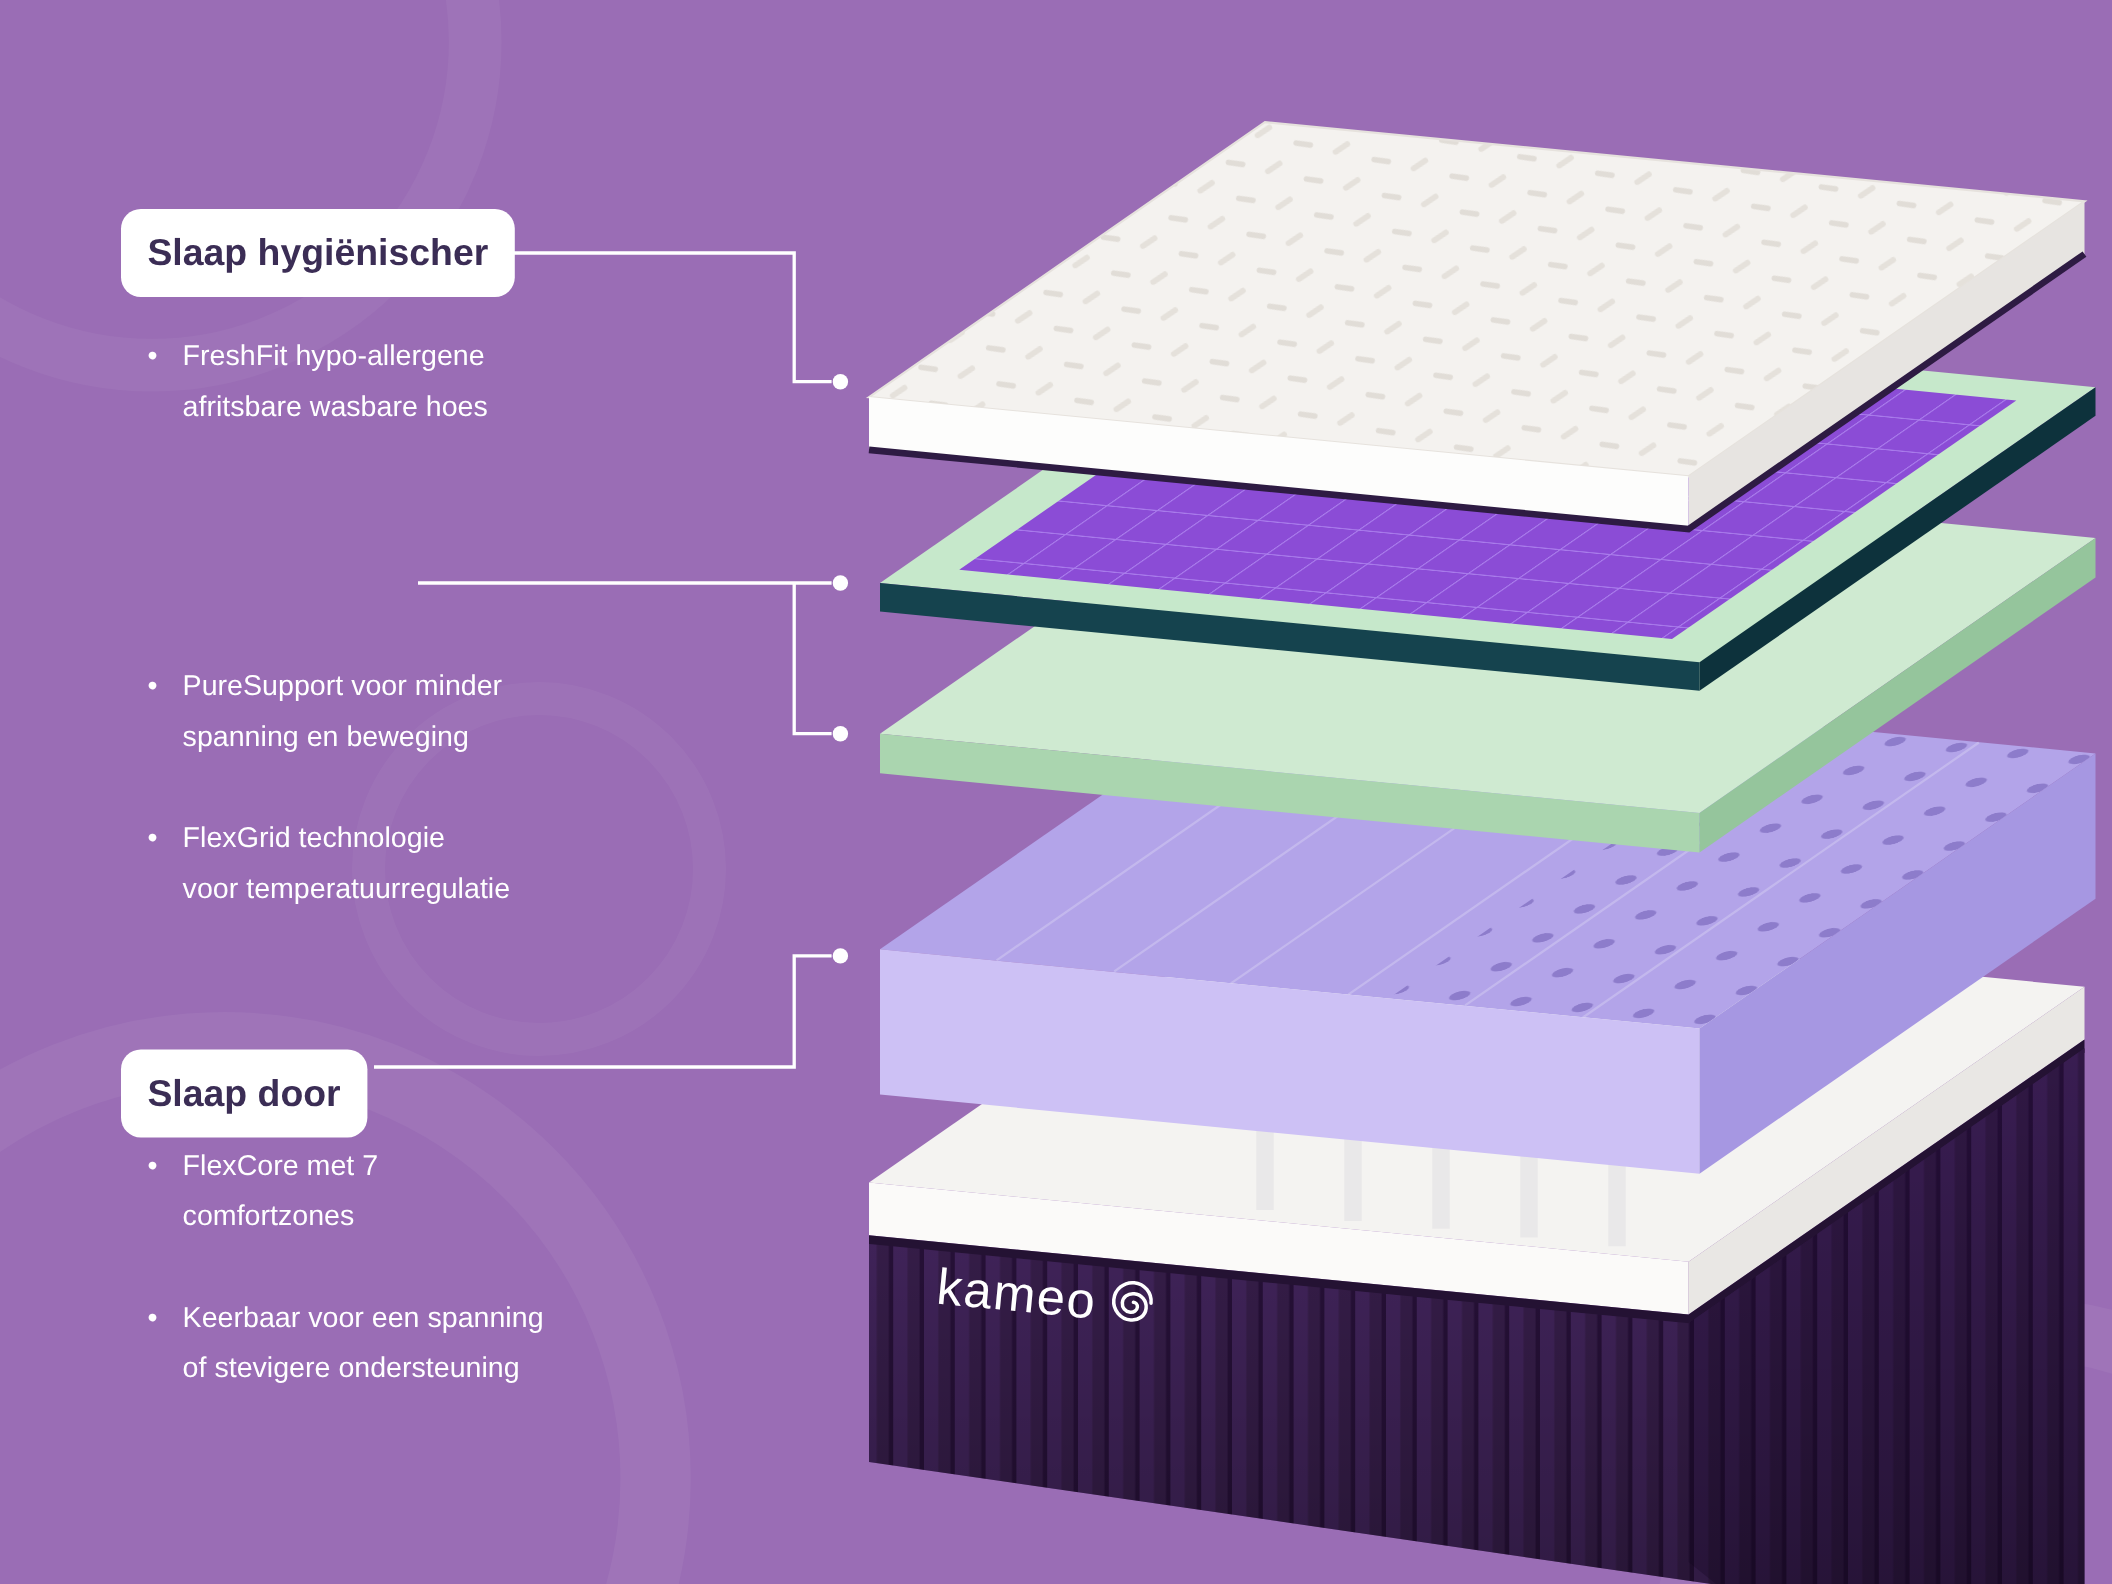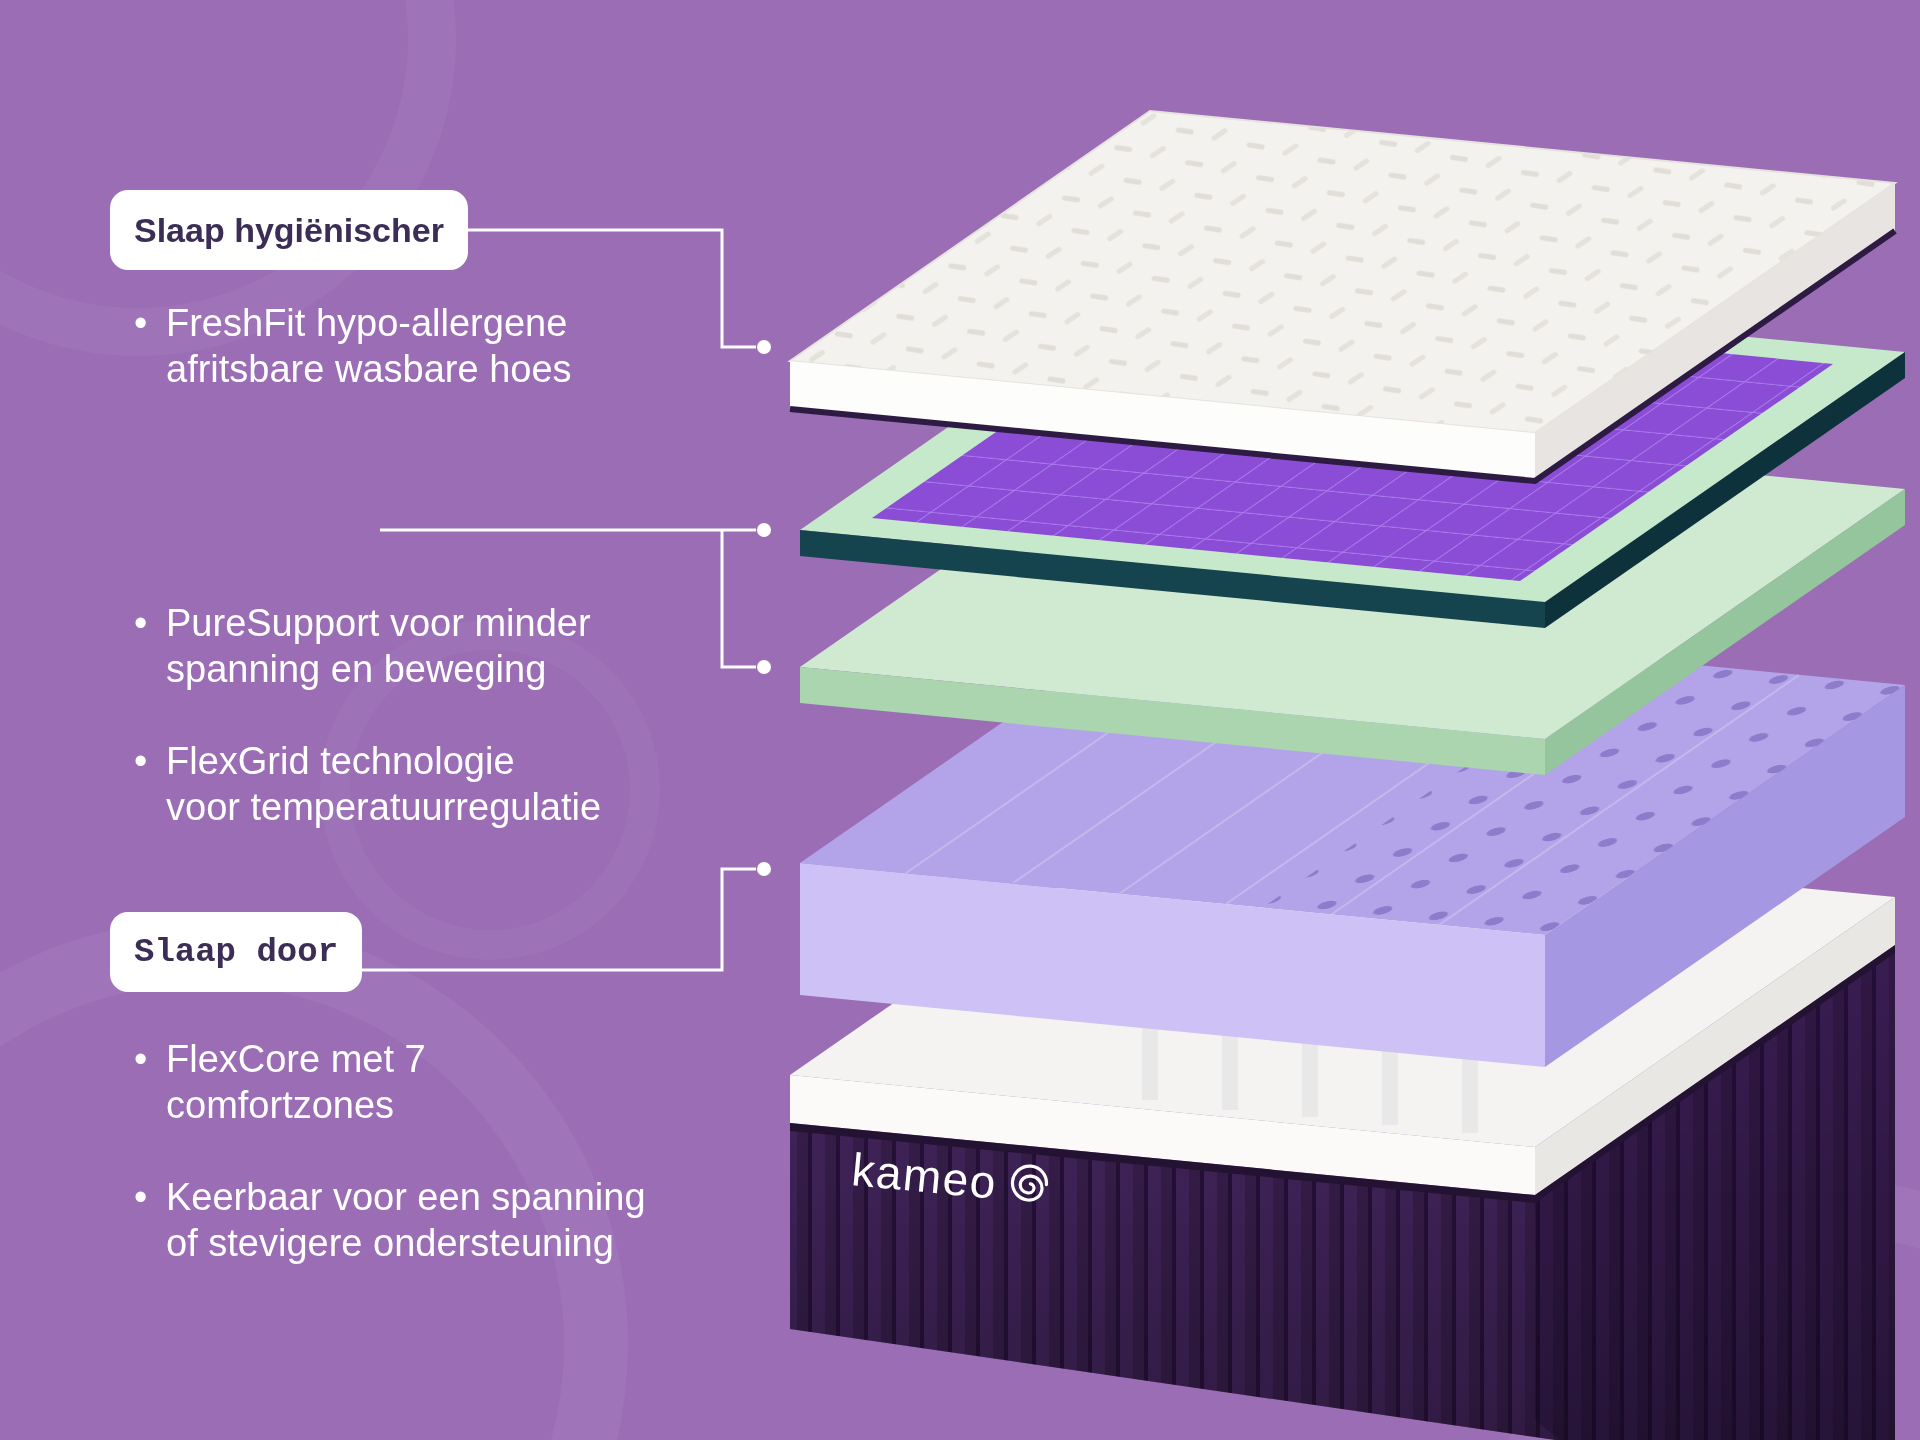"FreshFit hypo-allergene" ul.bullets { font-size: 38px -> 26px }
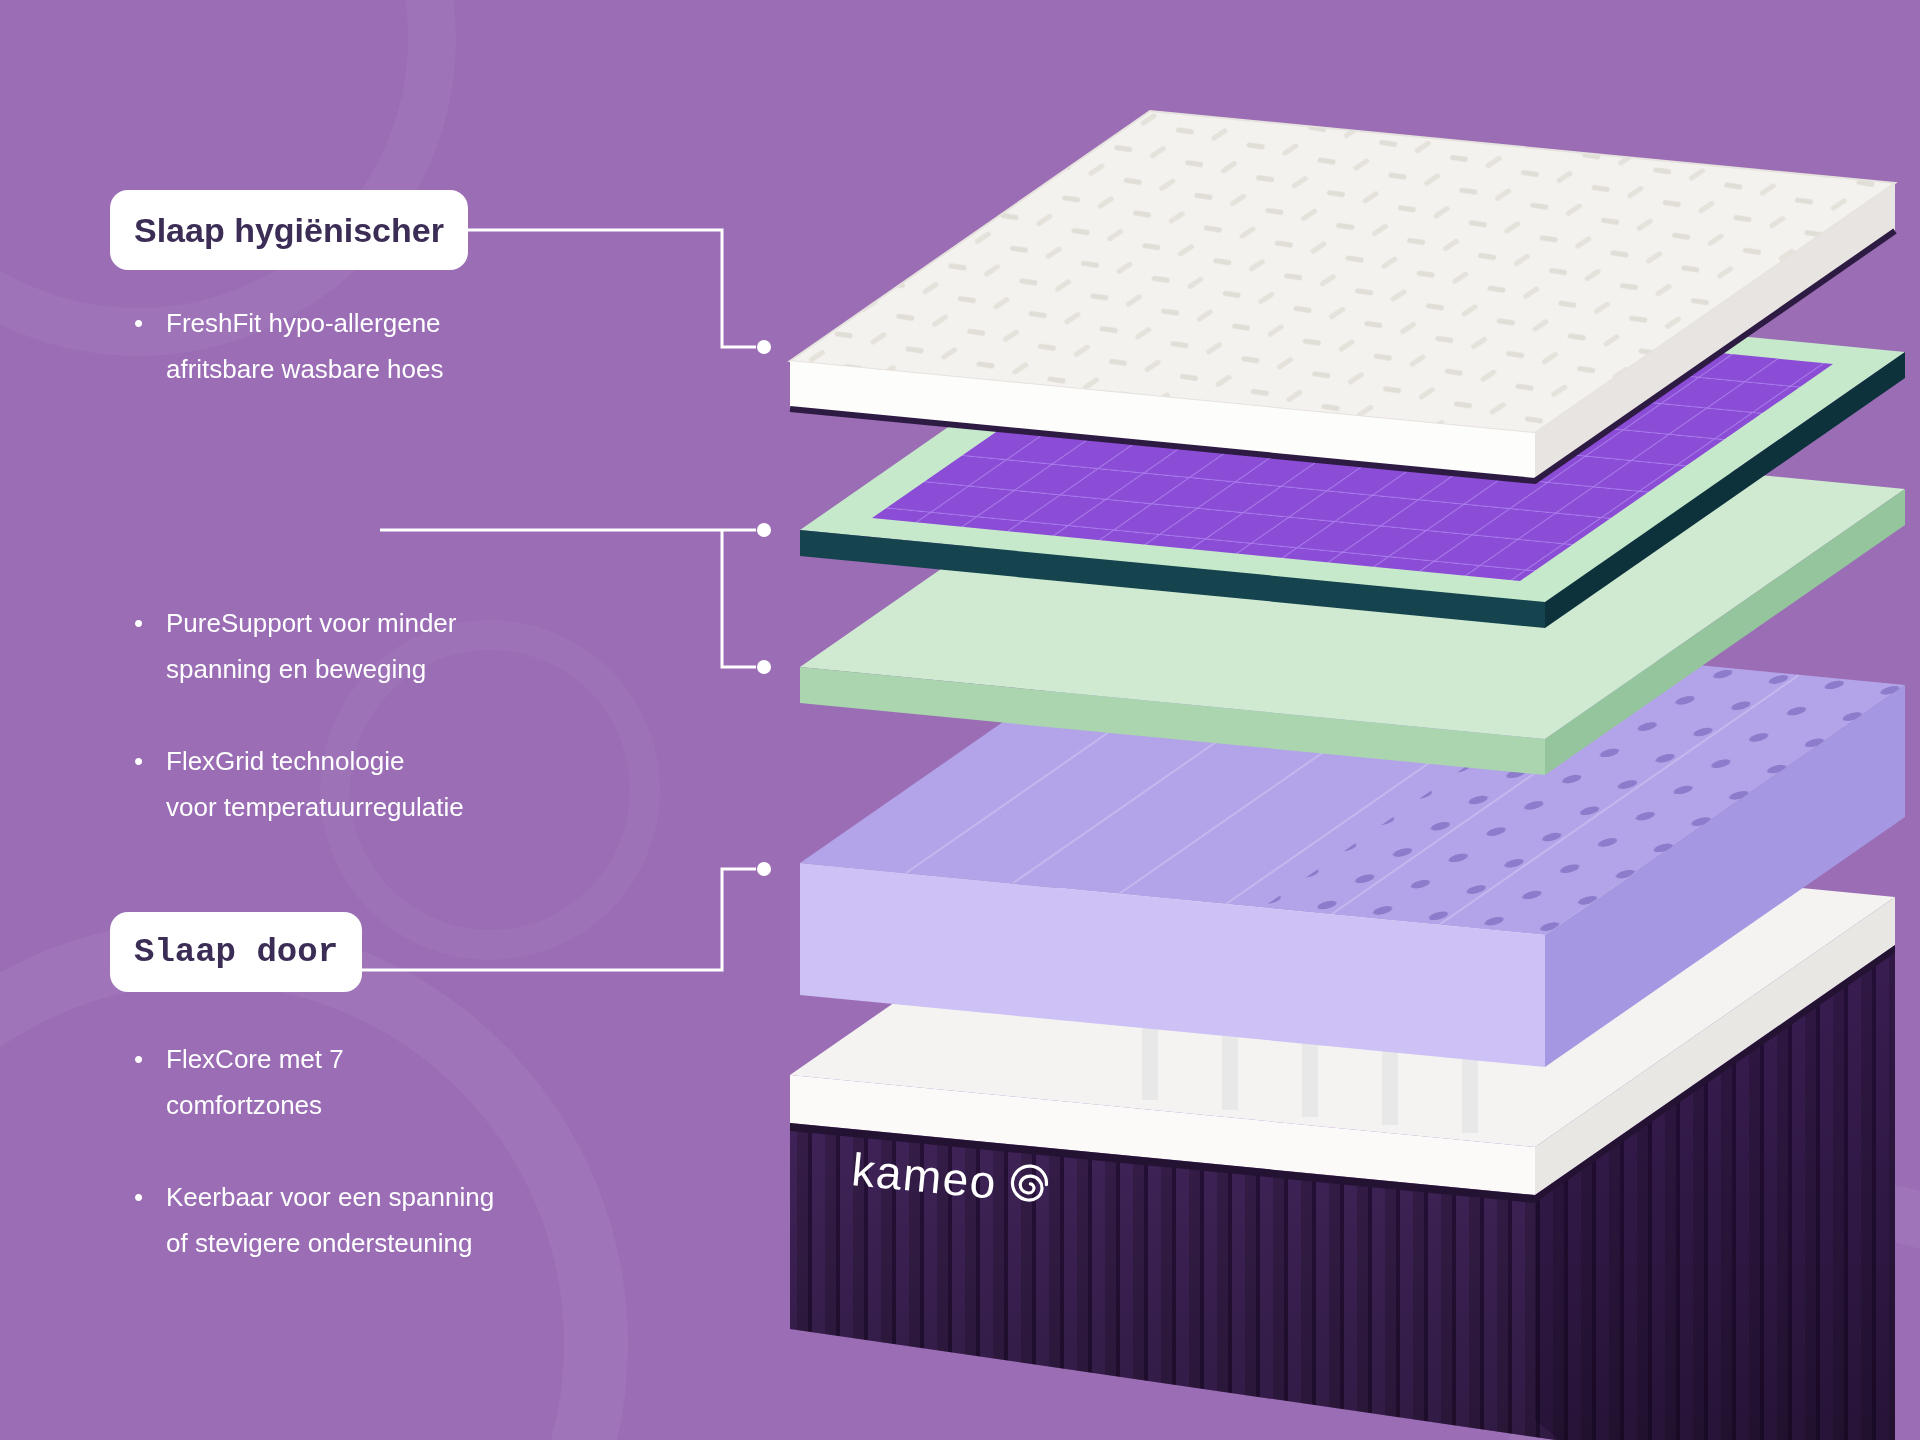"Slaap door" .pill-3 { font-family: Liberation Mono, monospace -> none; top: 912px -> 954px }
